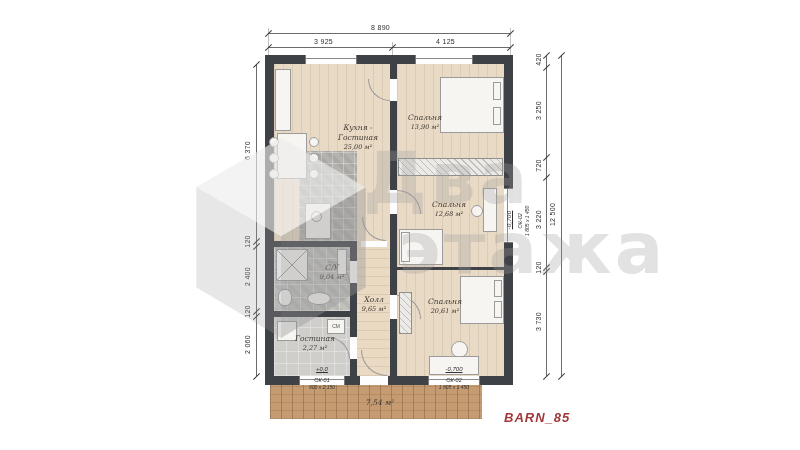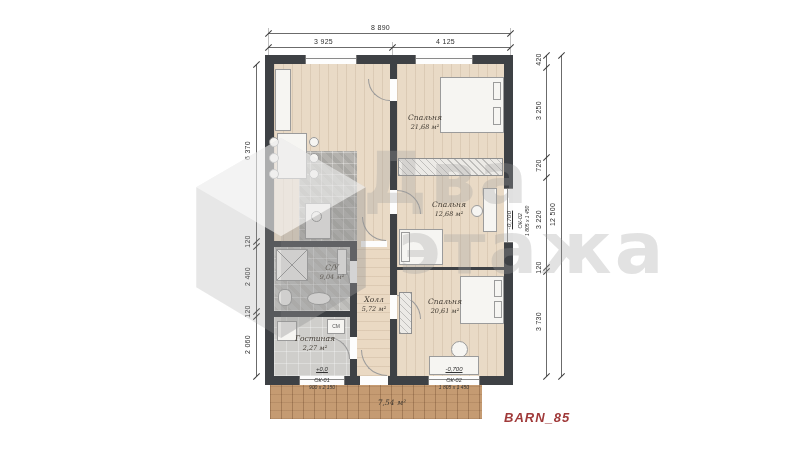"Кухня -" div.rlabel { html: none -> <div> <span>Кухня -</span> <span>Гостиная</span> <span>25,00 м²</span> </div> }
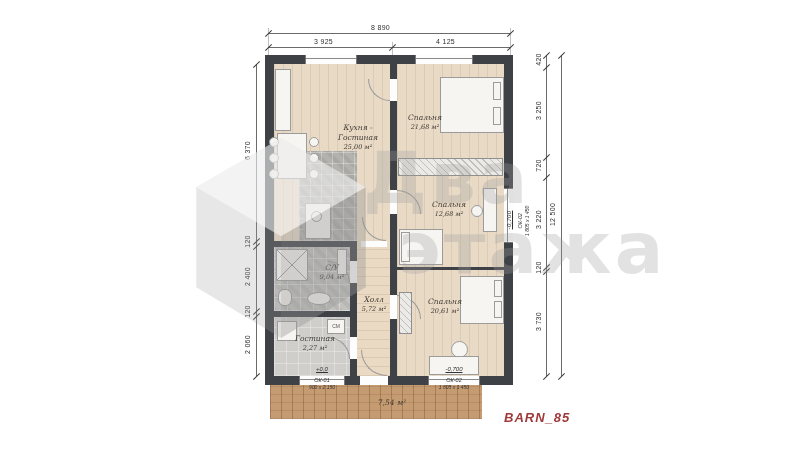"21,68 м²" span.rarea { text: 21,68 -> 13,90 }
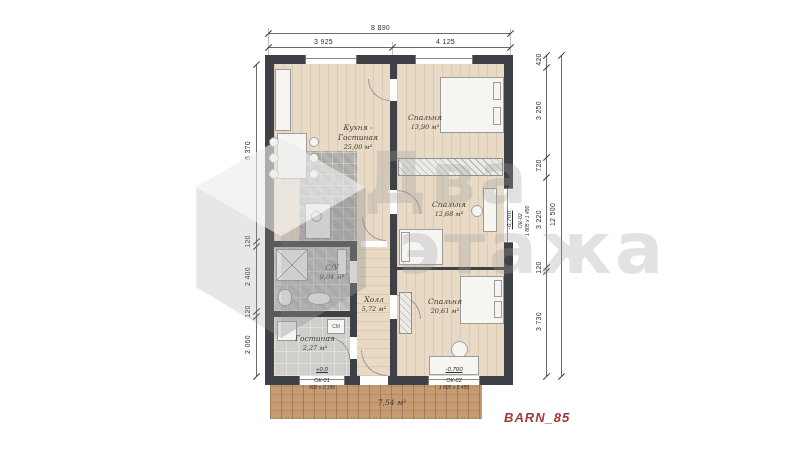"5,72 м²" span.rarea { text: 5,72 -> 9,65 }
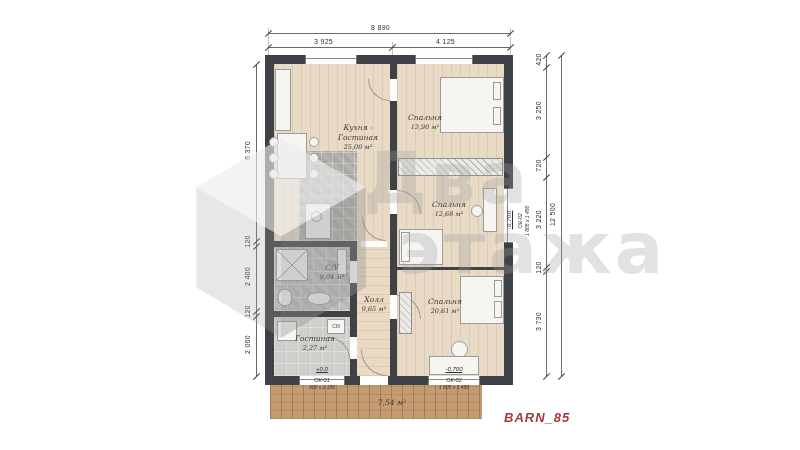"7,54 м²" span.rlabel { left: 372px -> 360px }
